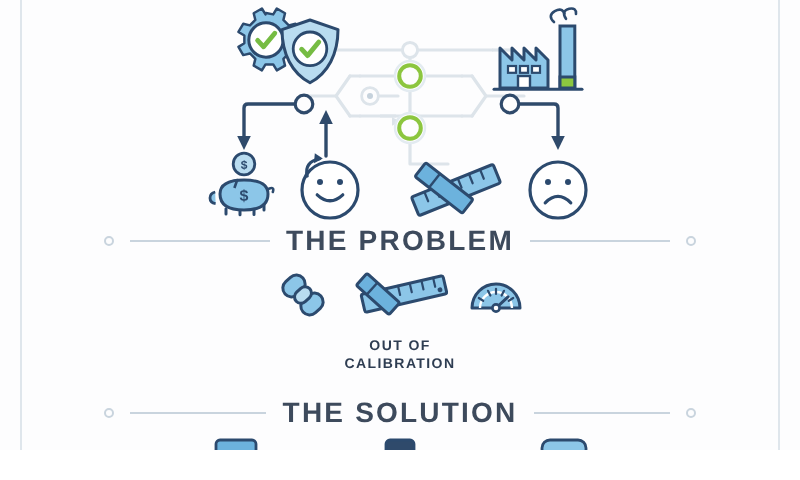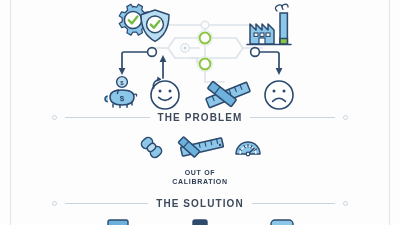"THE PROBLEM" .divider .label { font-size: 10px -> 14px }
